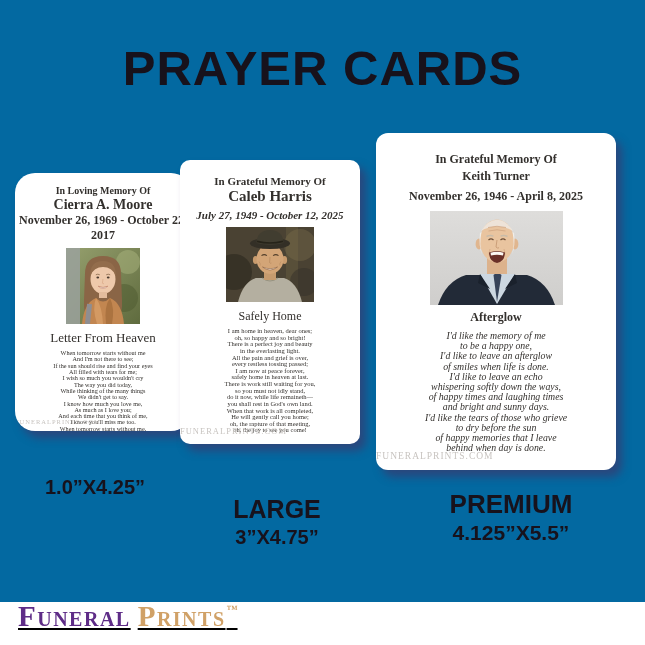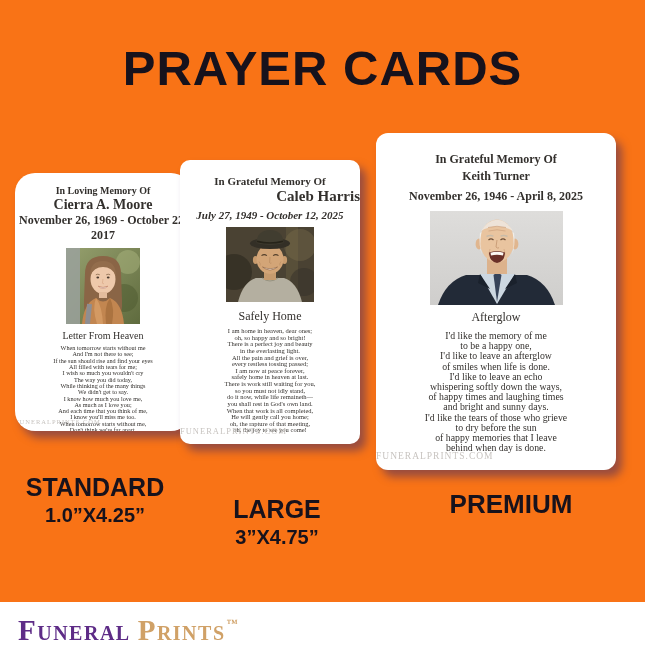"PRAYER CARDS" .stage { background: #f97316 -> #0369a1 }
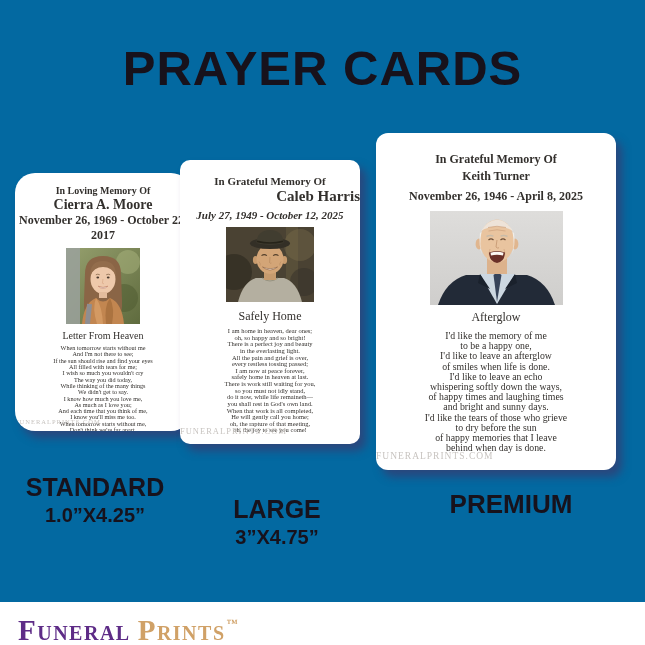"Caleb Harris" #card-large .name { text-align: right -> none }
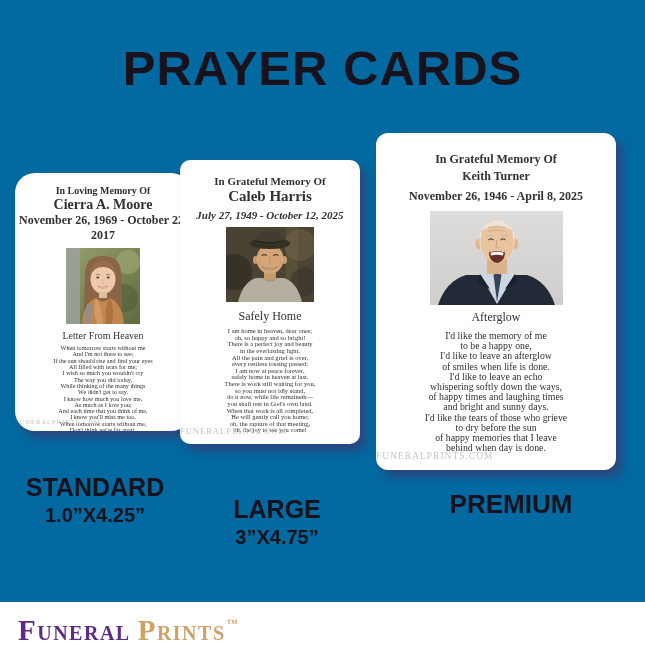"Afterglow" #card-premium .poem-title { font-weight: 400 -> 700 }
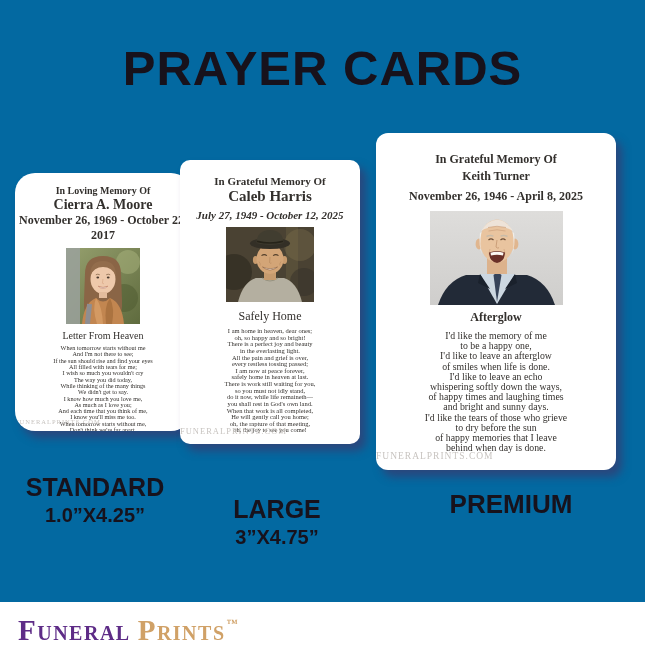"Letter From Heaven" #card-standard .poem-title { font-size: 10px -> 13px }
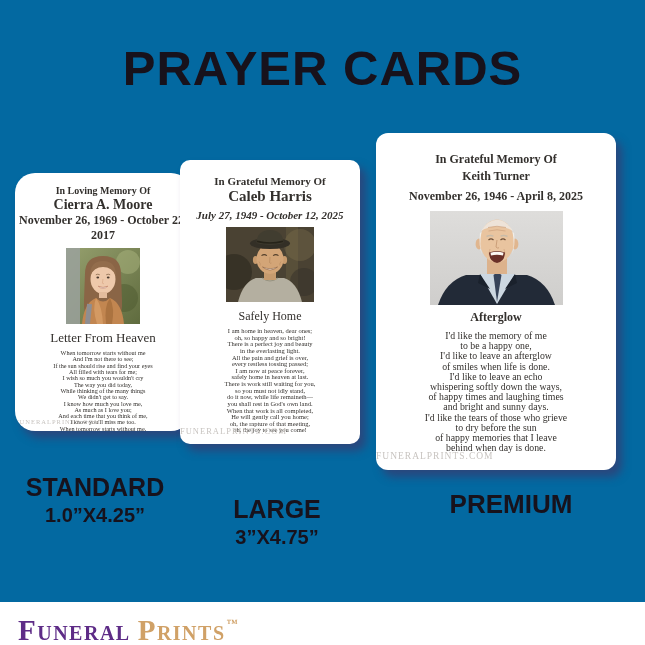"I'd like the memory of" #card-premium .poem { font-style: none -> italic }
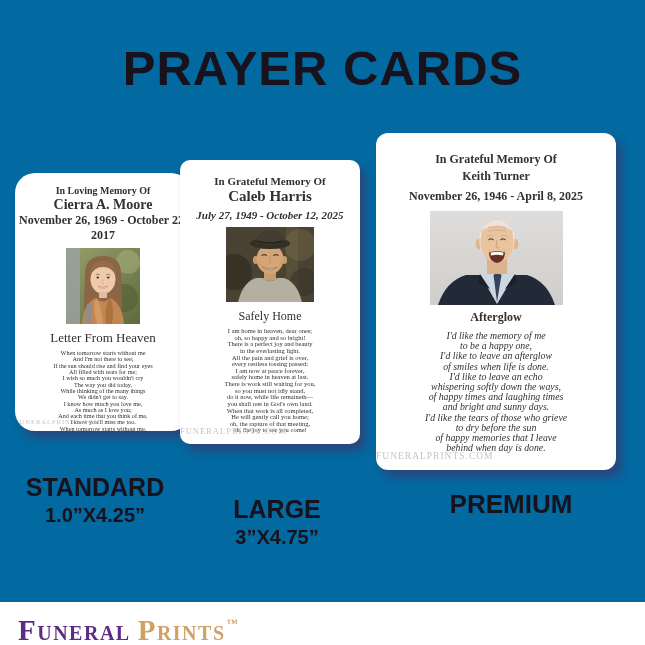"STANDARD" div.size-label { html: <div>STANDARD</div> -> none }
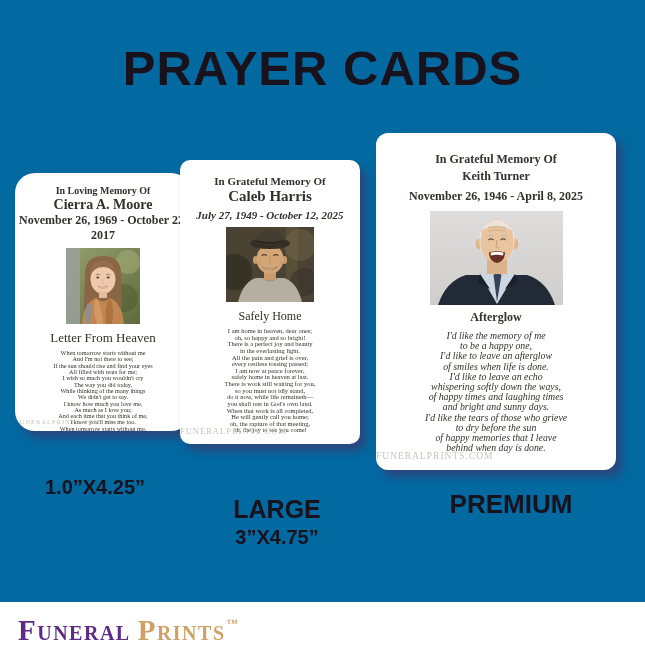"4.125”X5.5”" div.size-dims { html: none -> <div>4.125”X5.5”</div> }
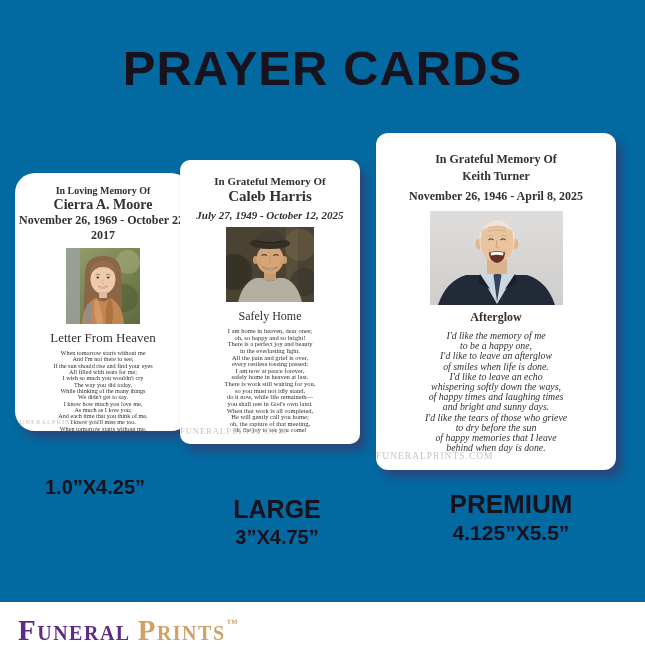"Funeral Prints™" .footer { align-items: flex-end -> flex-start; text-decoration: none -> underline }
